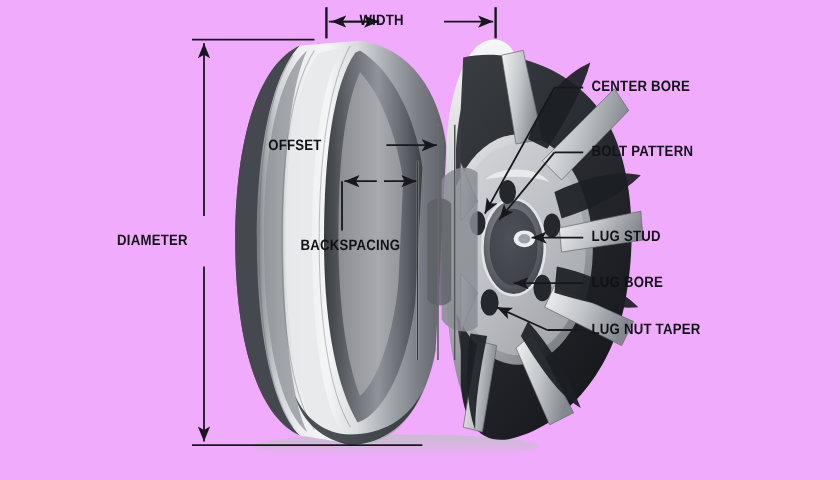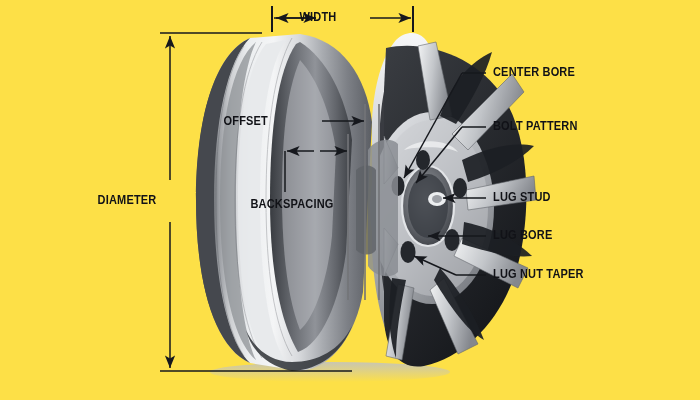"WIDTH" #stage { background: #fde047 -> #f0abfc }
